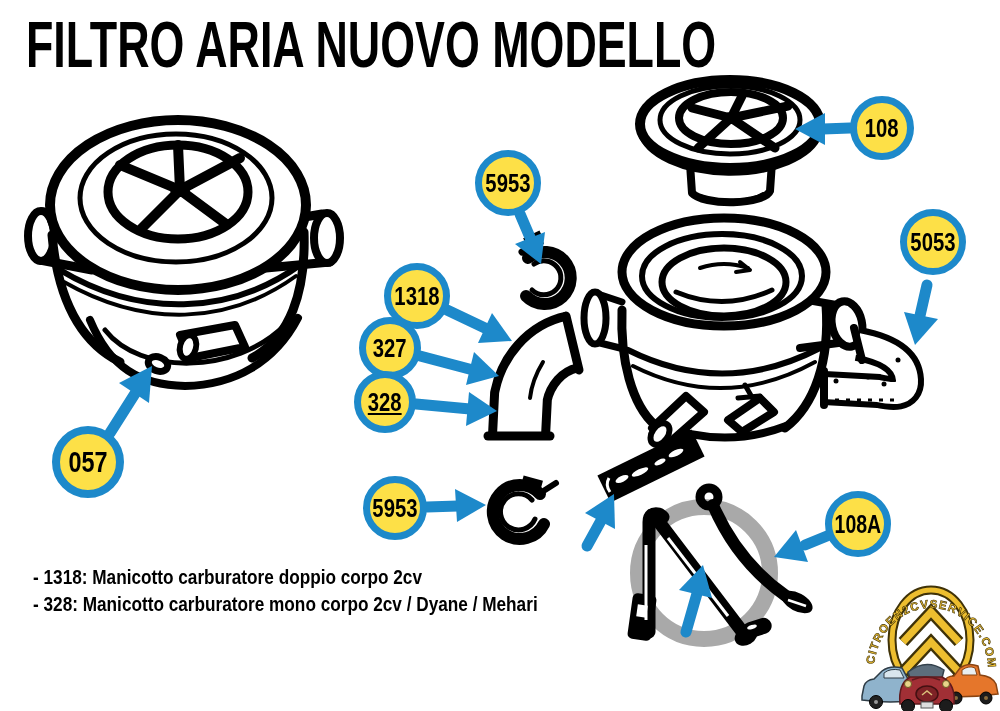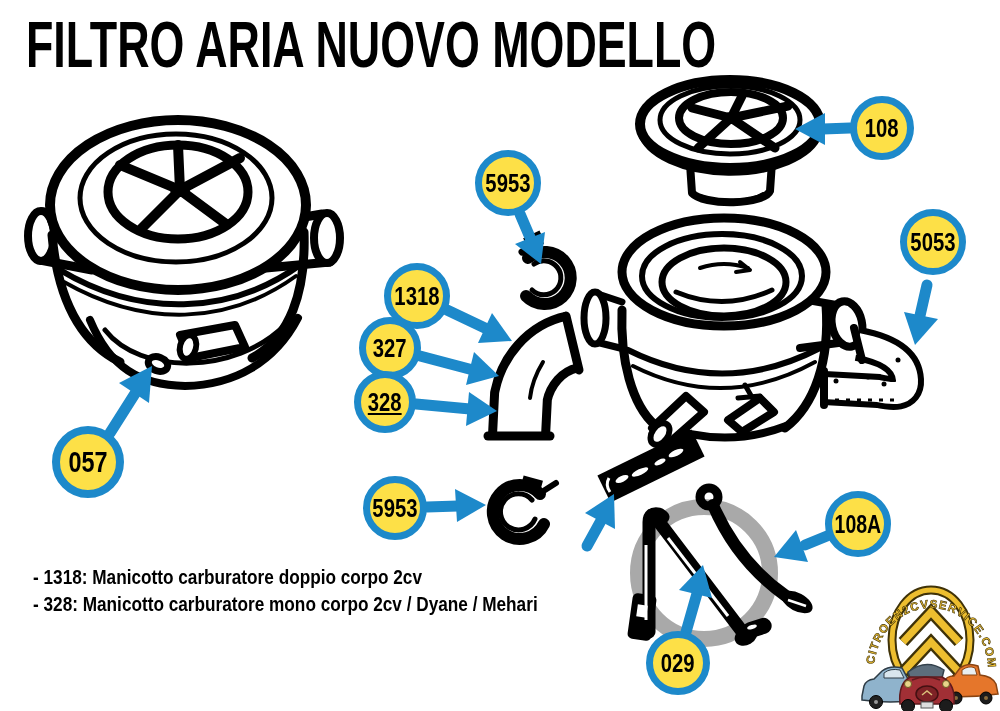"029" div.callout { html: <div> <span>029</span> </div> -> none }
